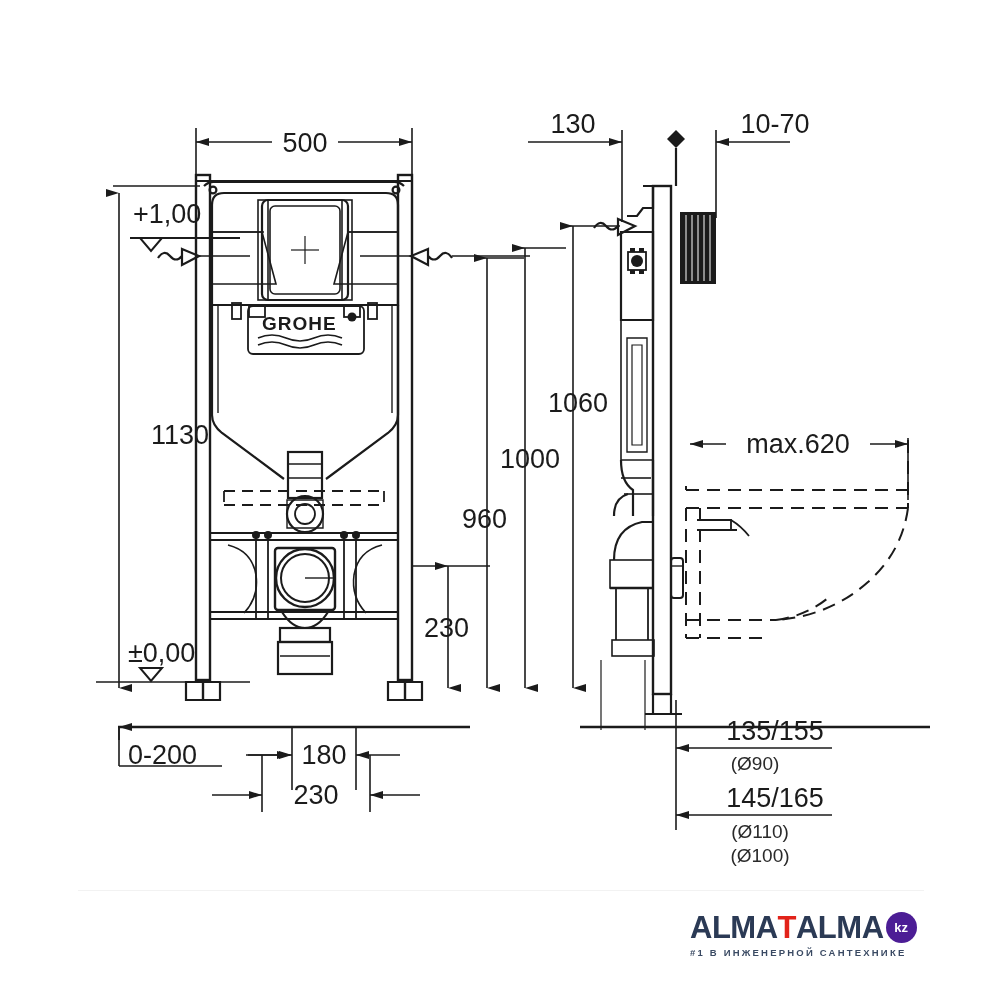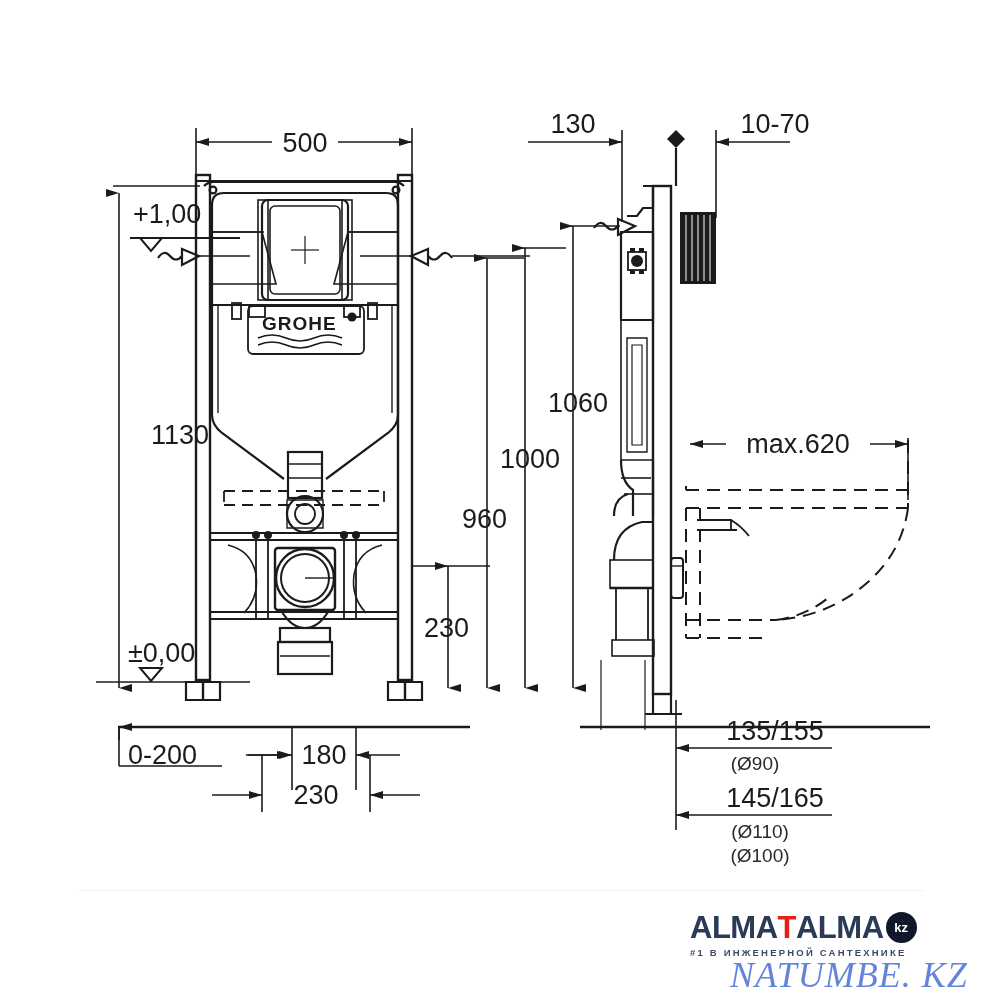"kz" .logo-badge { background: #0f172a -> #4c1d95 }
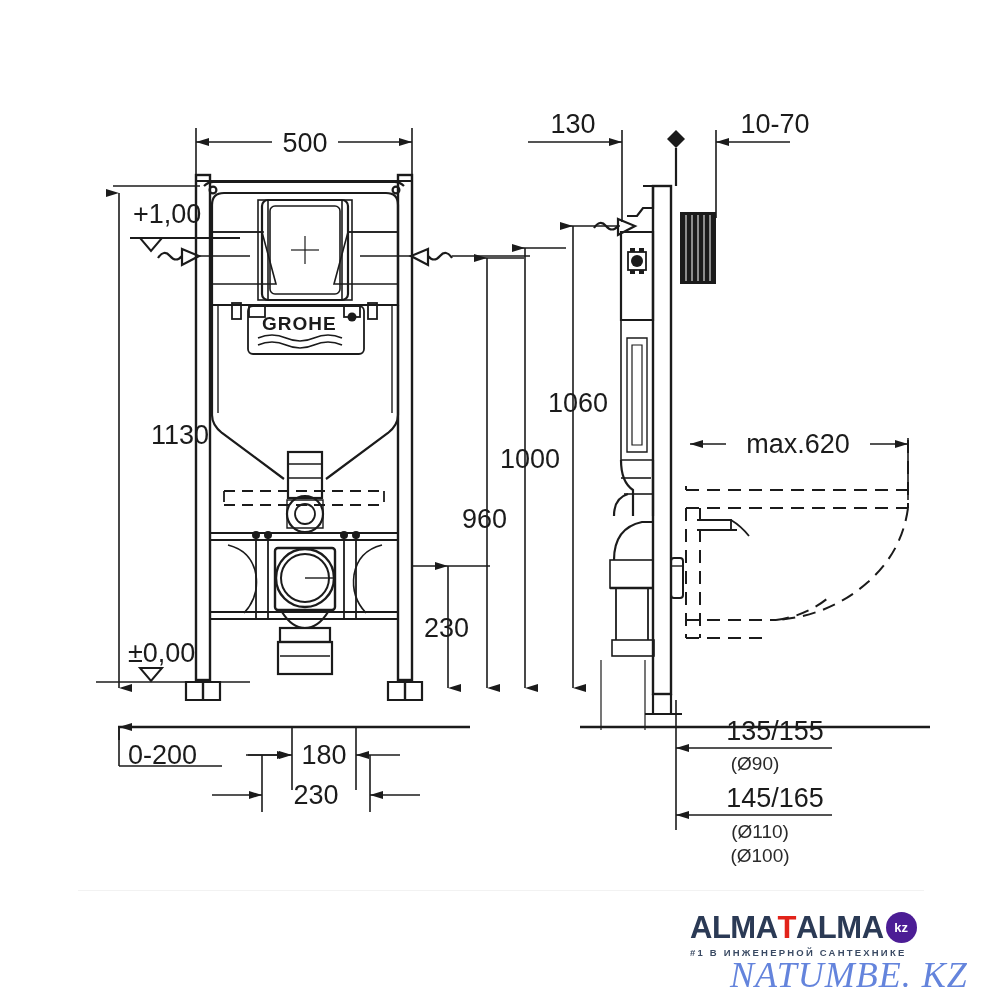"NATUMBE. KZ" div.watermark { html: <div>NATUMBE. KZ</div> -> none }
